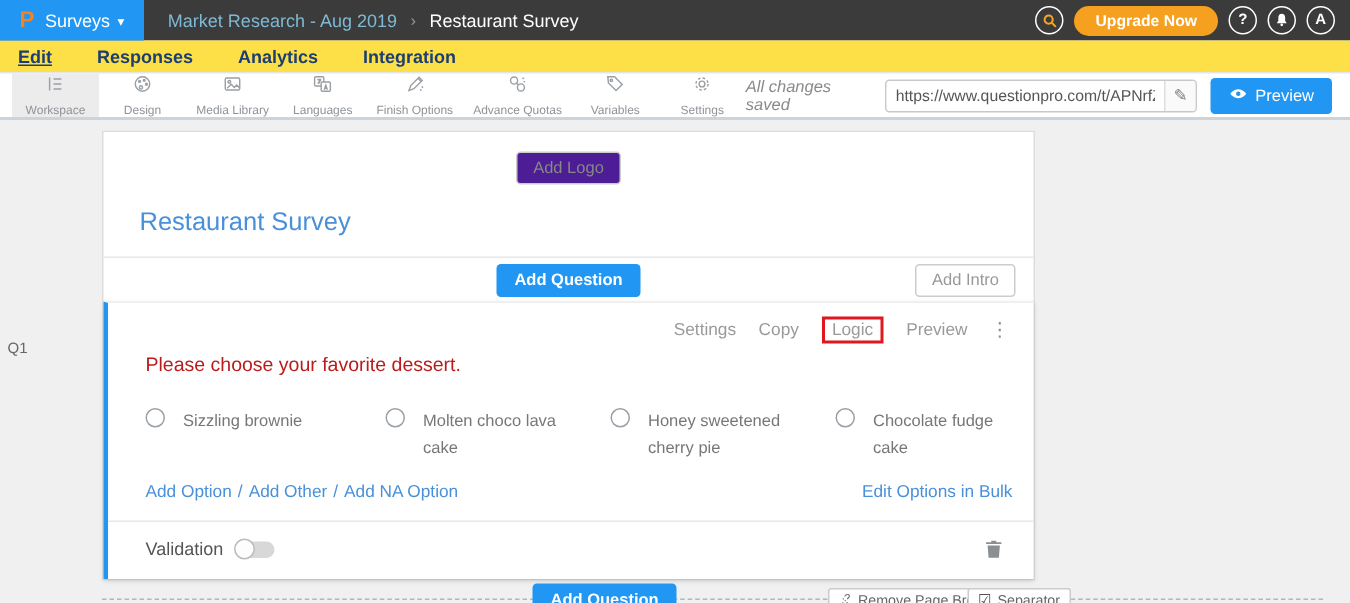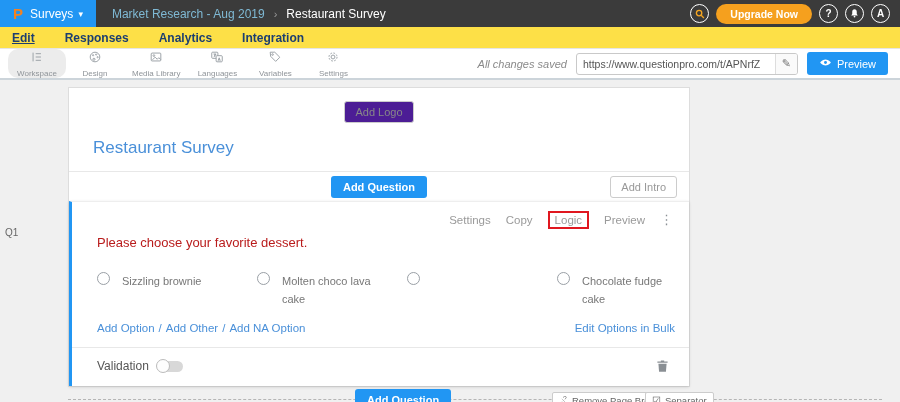"Workspace" .tool-item { border-radius: 10px -> none }
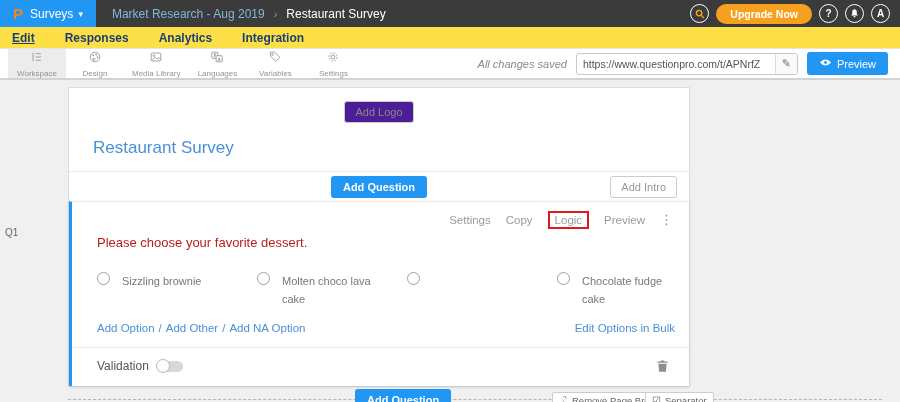"Finish Options" div.tool-item { html: none -> <div> <span><svg> <path></path> <path></path> <path></path> </svg></span> <span>Finish Options</span> </div> }
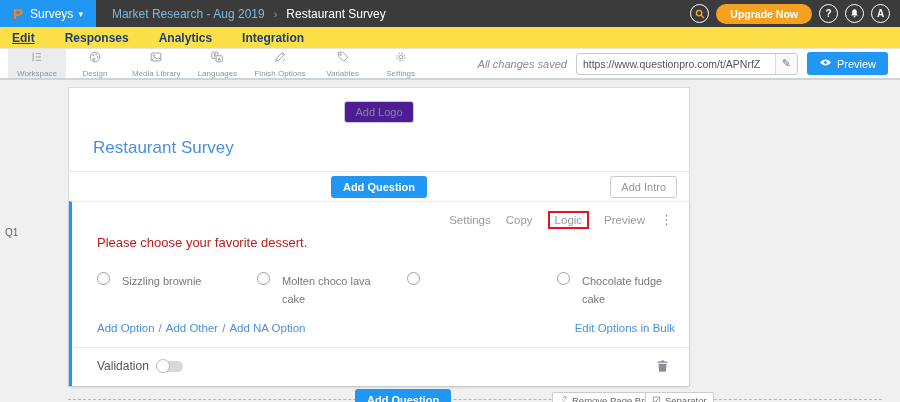"Advance Quotas" div.tool-item { html: none -> <div> <span><svg> <circle></circle> <circle></circle> <path></path> <path></path> </svg></span> <span>Advance Quotas</span> </div> }
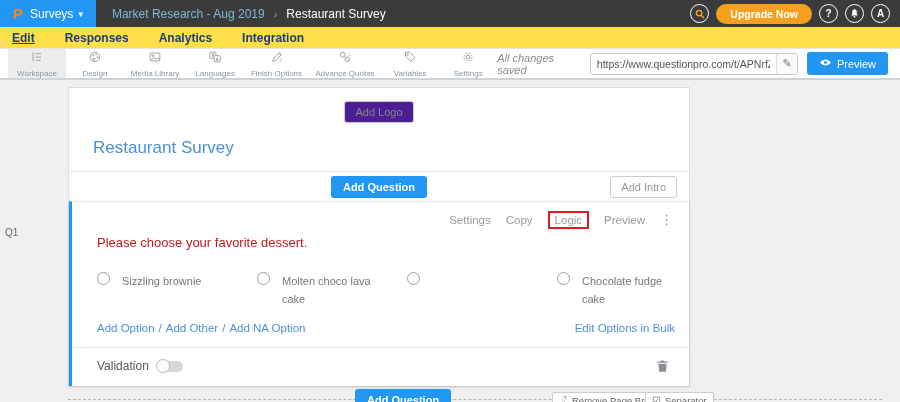"Honey sweetened cherry pie" span.opt-label { html: none -> <span>Honey sweetened cherry pie</span> }
